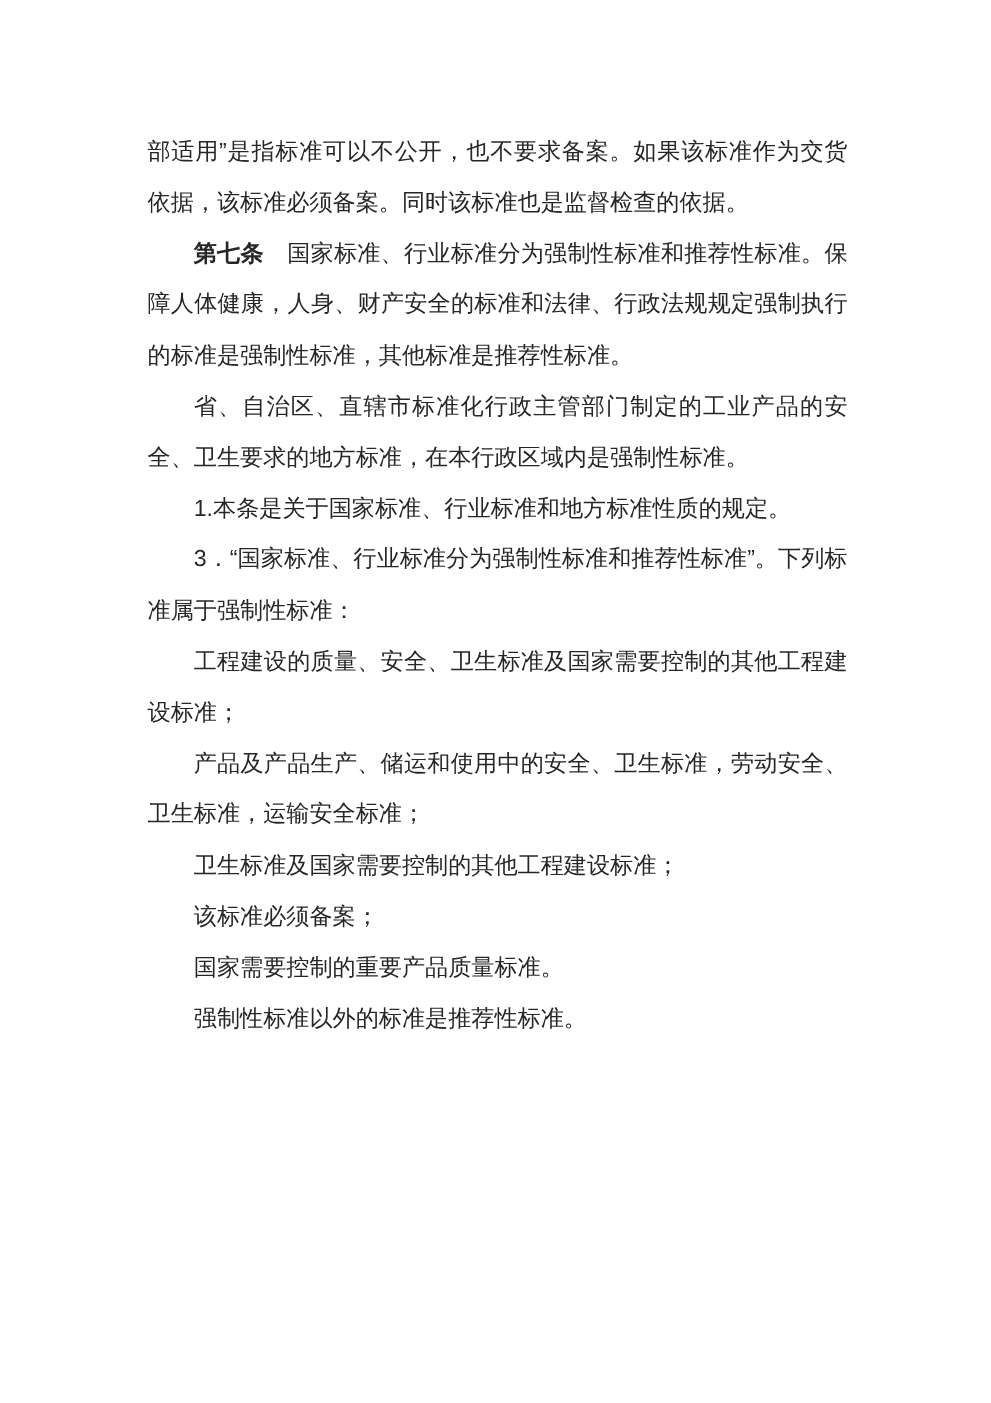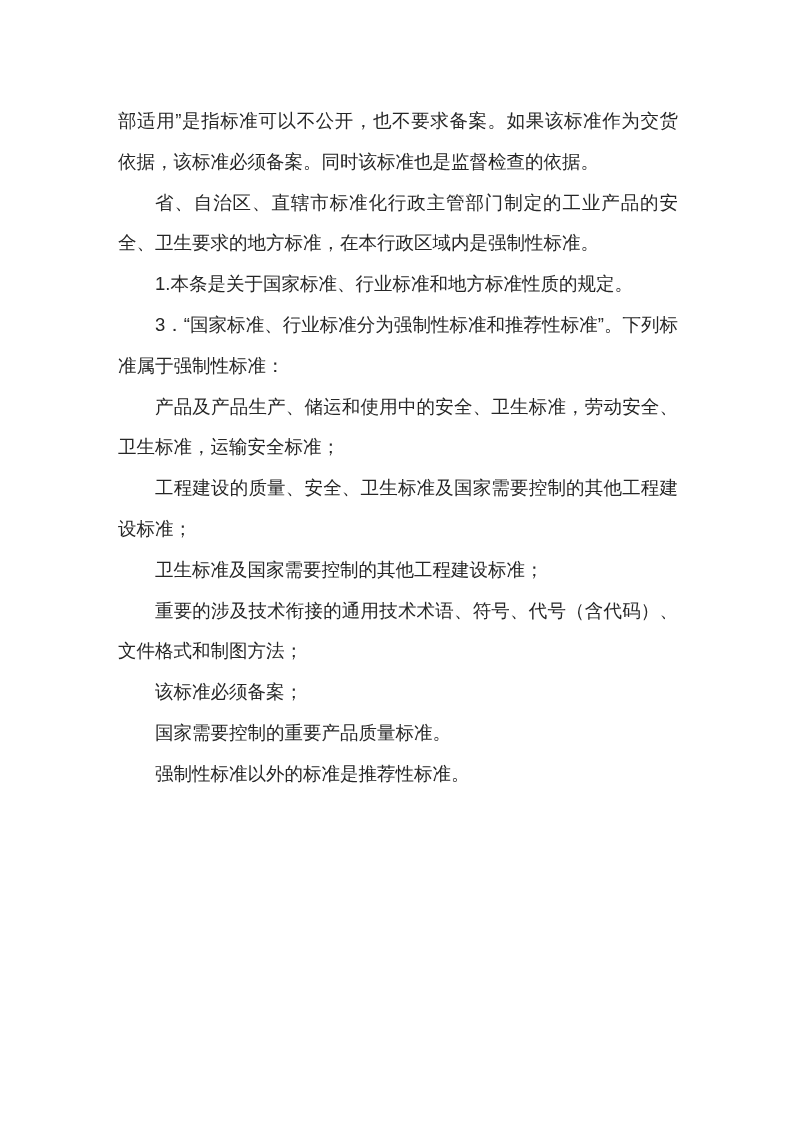"第七条" p.para { html: none -> <p><span>第七条</span><span> 国家标准、行业标准分为强制性标准和推荐性标准。保障人体健康，人身、财产安全的标准和法律、行政法规规定强制执行的标准是强制性标准，其他标准是推荐性标准。</span></p> }
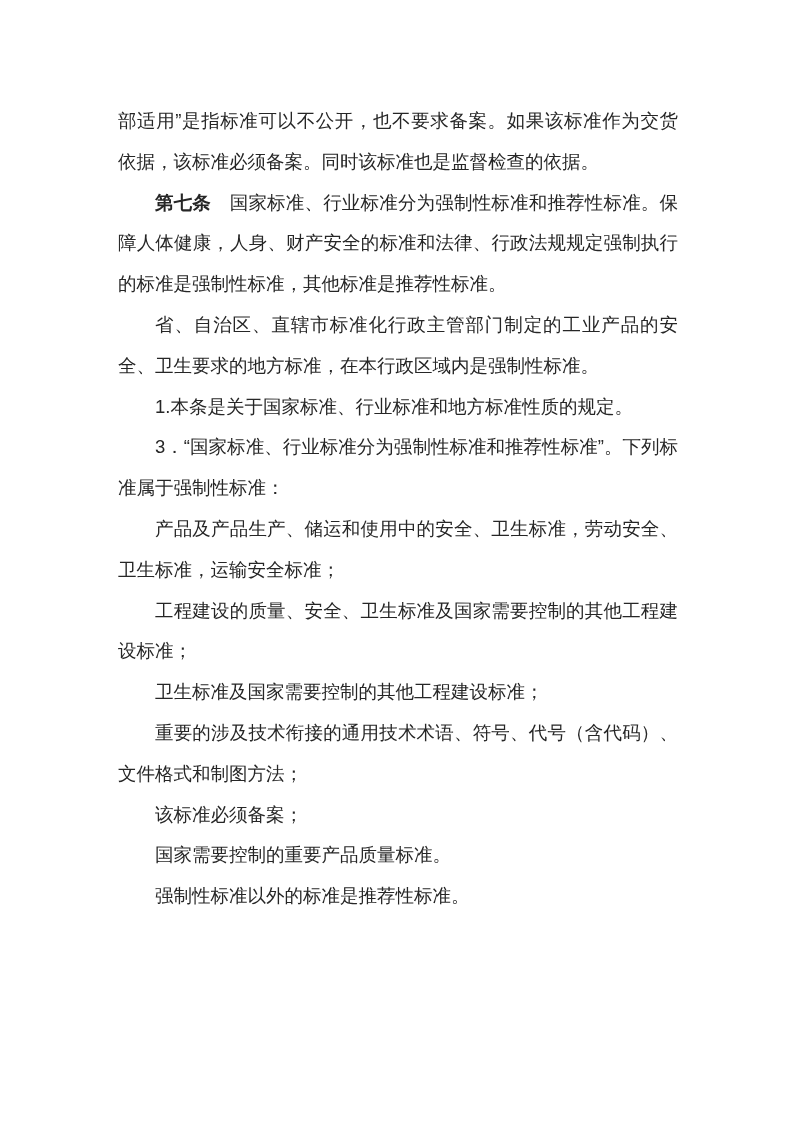"产品及产品生产、储运和使用中的安全、卫生标准，劳动安全、卫生标准，运输安全标准；" p.para { order: before "工程建设的质量、安全、卫生标准及国家需要控制的其他工程建设标准；" -> after "工程建设的质量、安全、卫生标准及国家需要控制的其他工程建设标准；" }
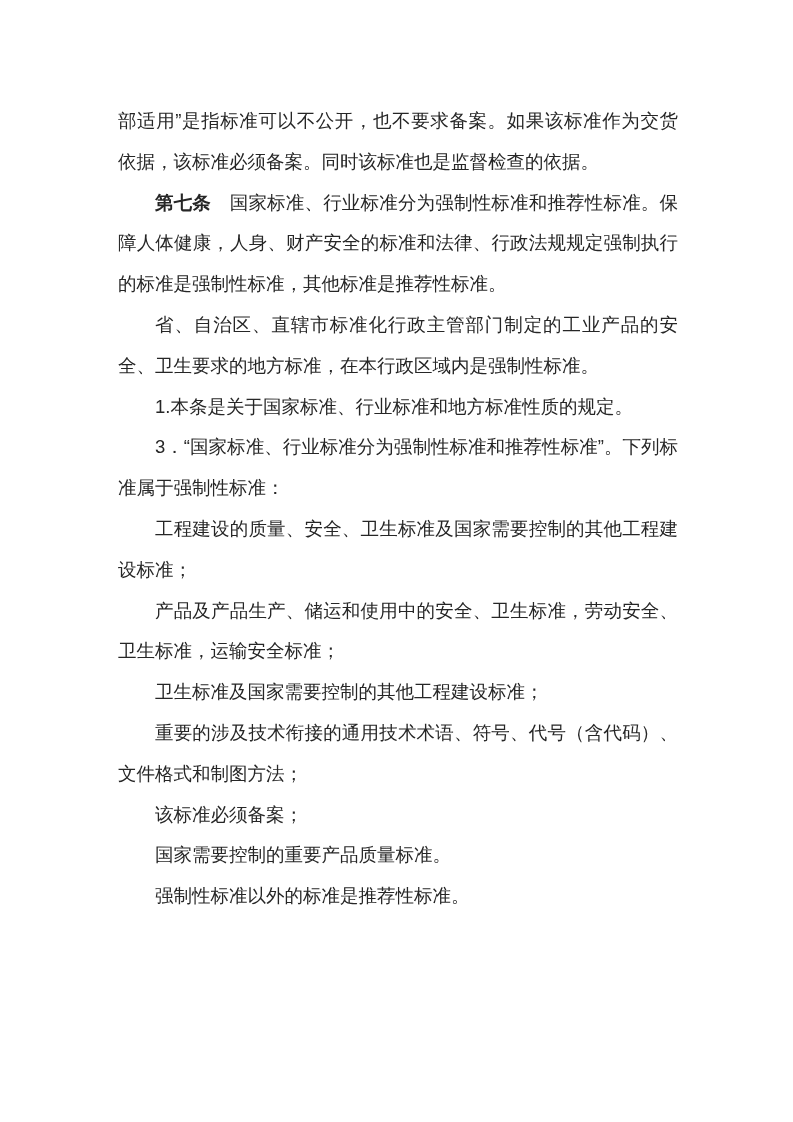"重要的涉及技术衔接的通用技术术语、符号、代号（含代码）、文件格式和制图方法；" p.para { html: <p>重要的涉及技术衔接的通用技术术语、符号、代号（含代码）、文件格式和制图方法；</p> -> none }
